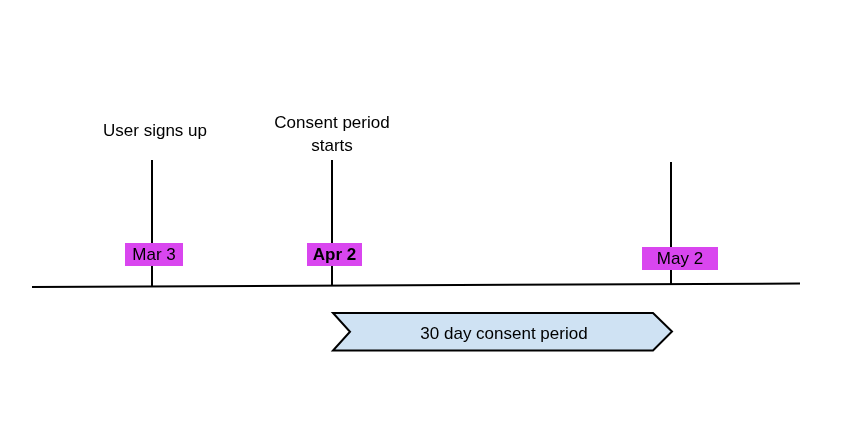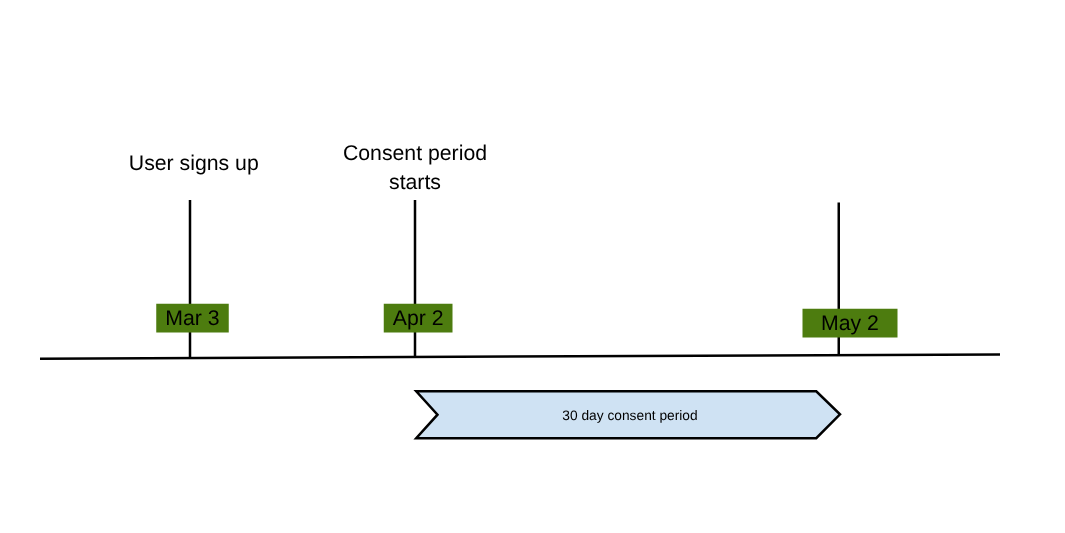"Mar 3" .date-chip { background: #4d7c0f -> #d946ef }
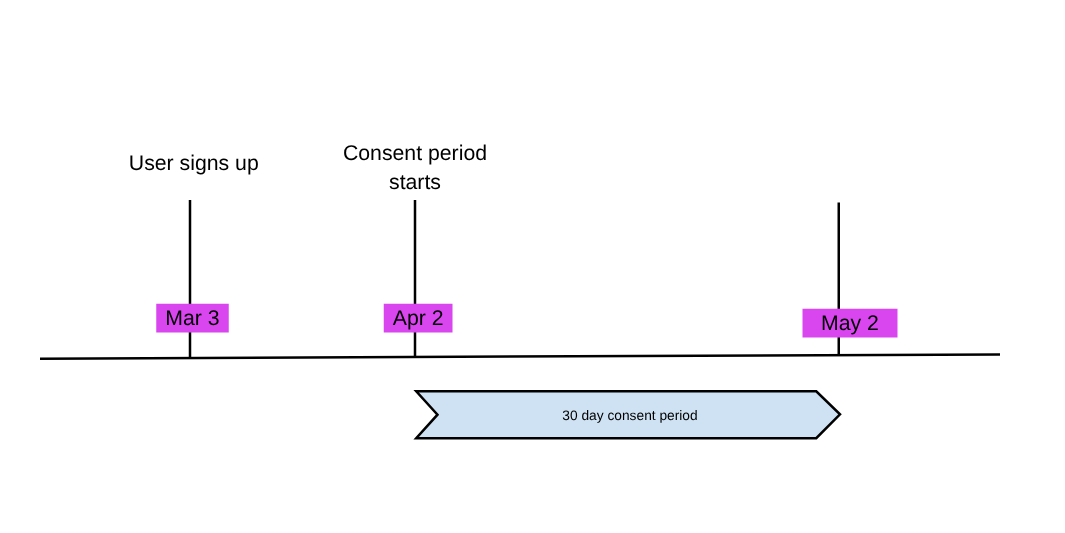"Apr 2" .chip-2 { font-weight: none -> bold }
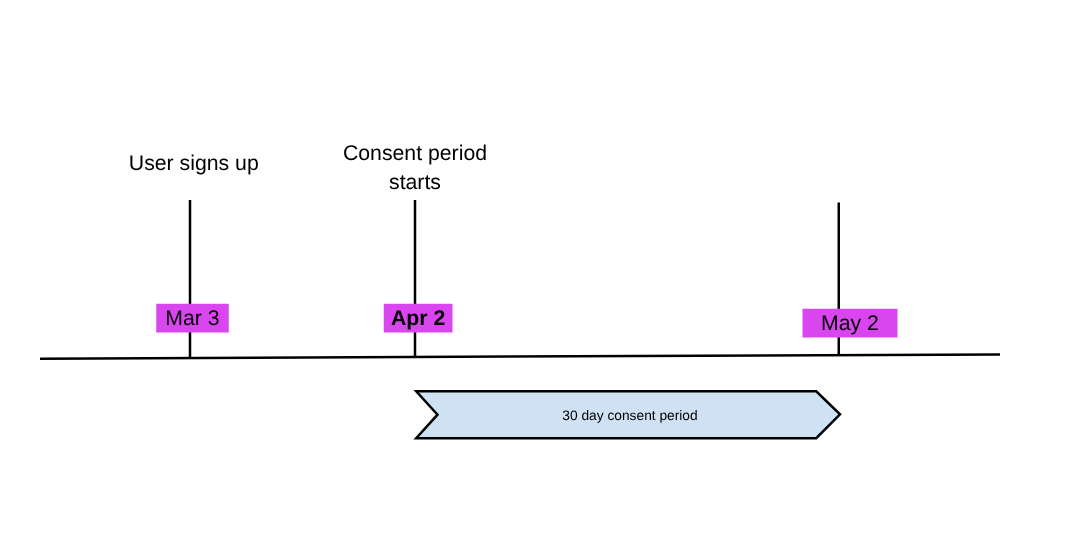"30 day consent period" .ribbon-label { font-size: 11px -> 17px }
